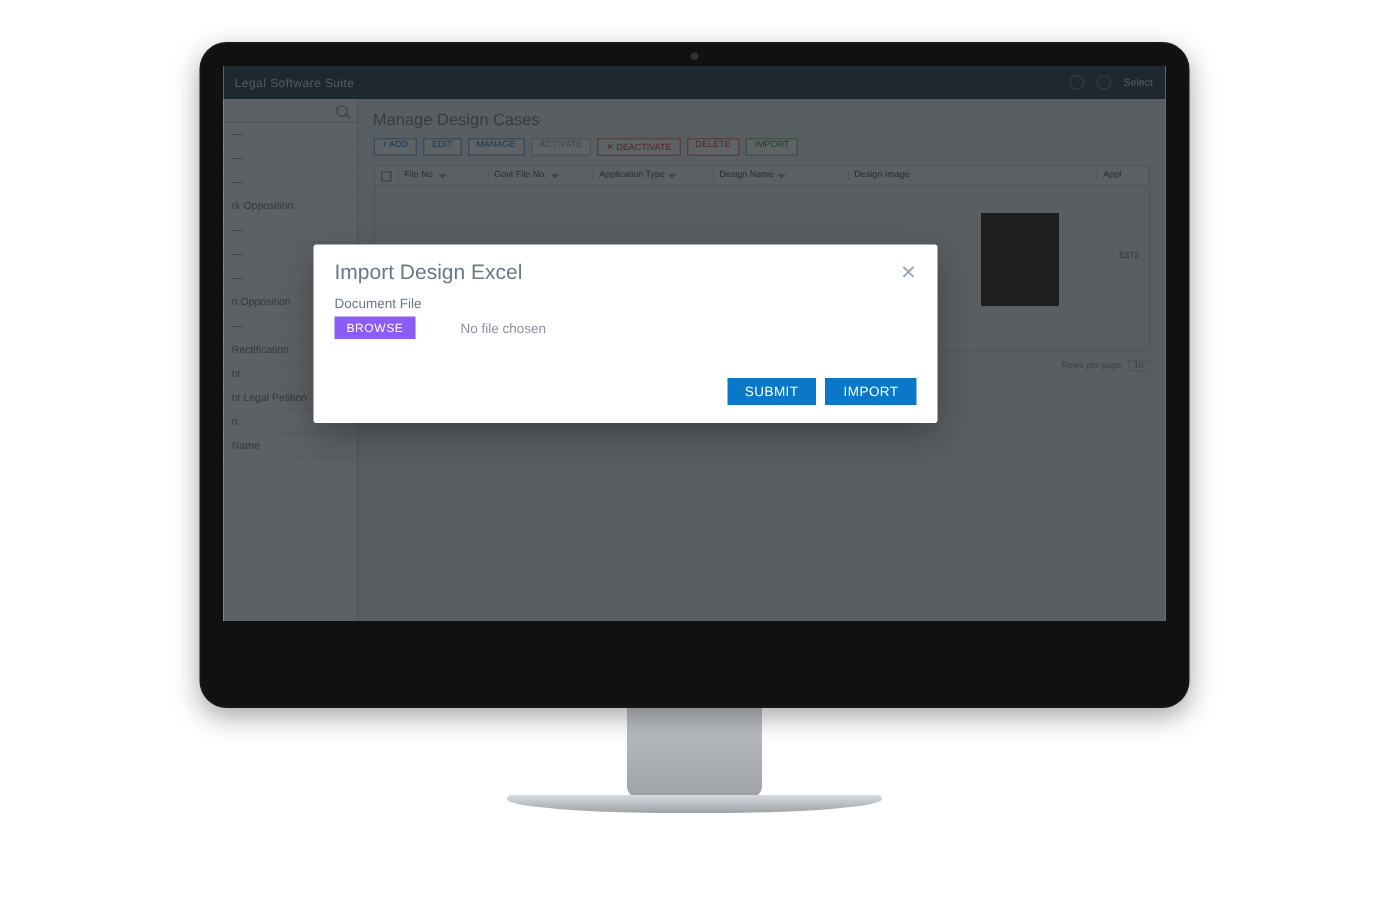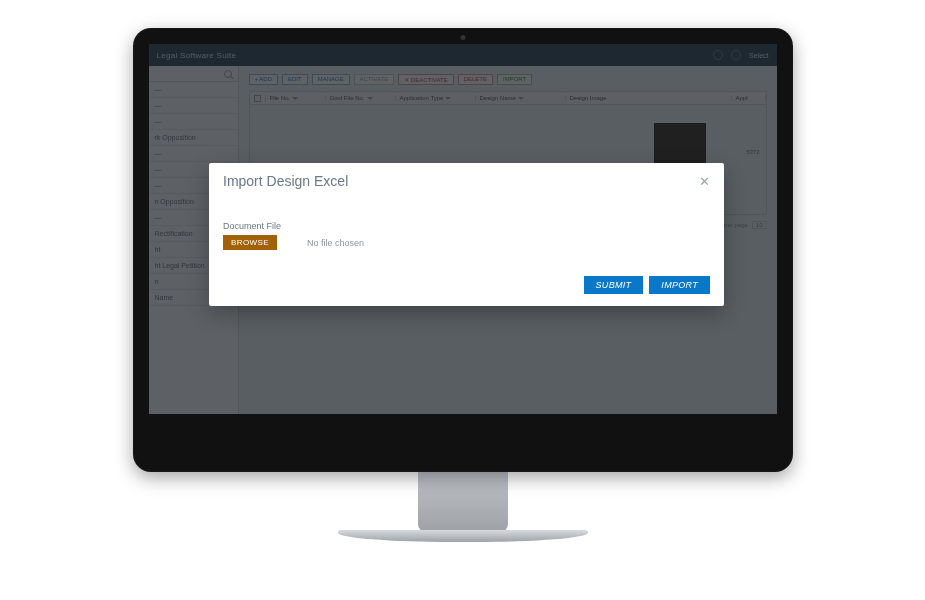"Manage Design Cases" div.page-title { html: none -> <div>Manage Design Cases</div> }
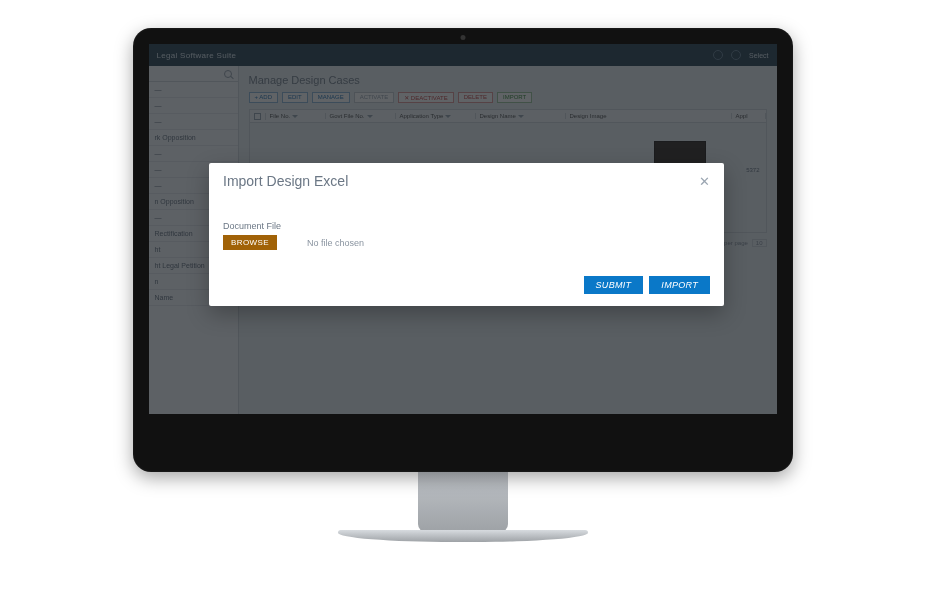"Import Design Excel" .modal { width: 515px -> 416px }
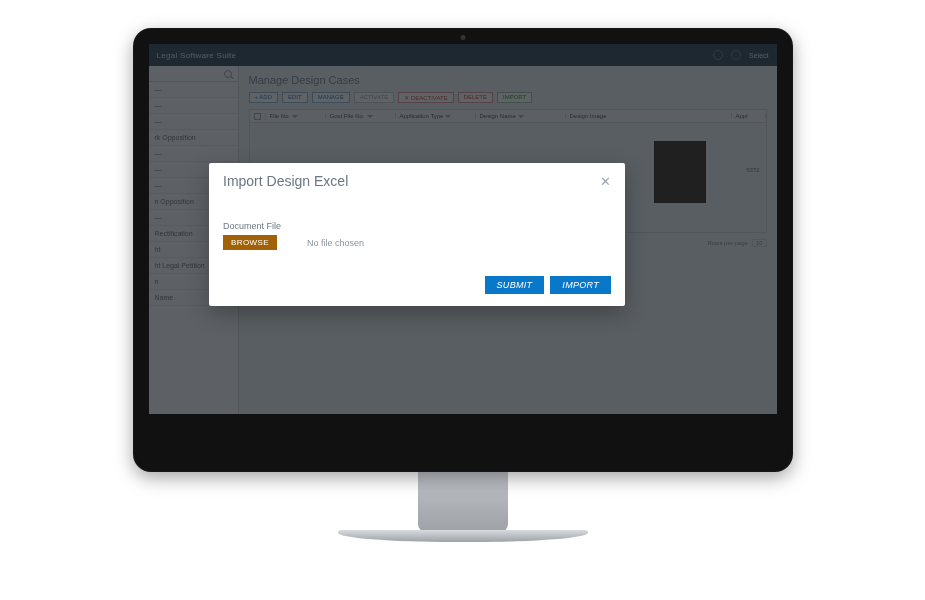"Document File" .label { margin-top: 24px -> none }
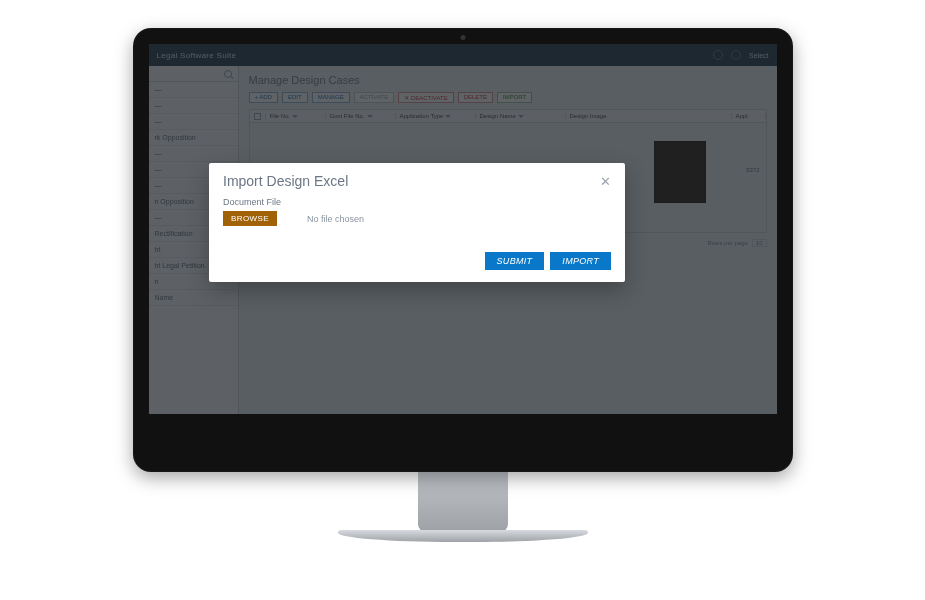"BROWSE" .browse-btn { background: #a16207 -> #8b5cf6 }
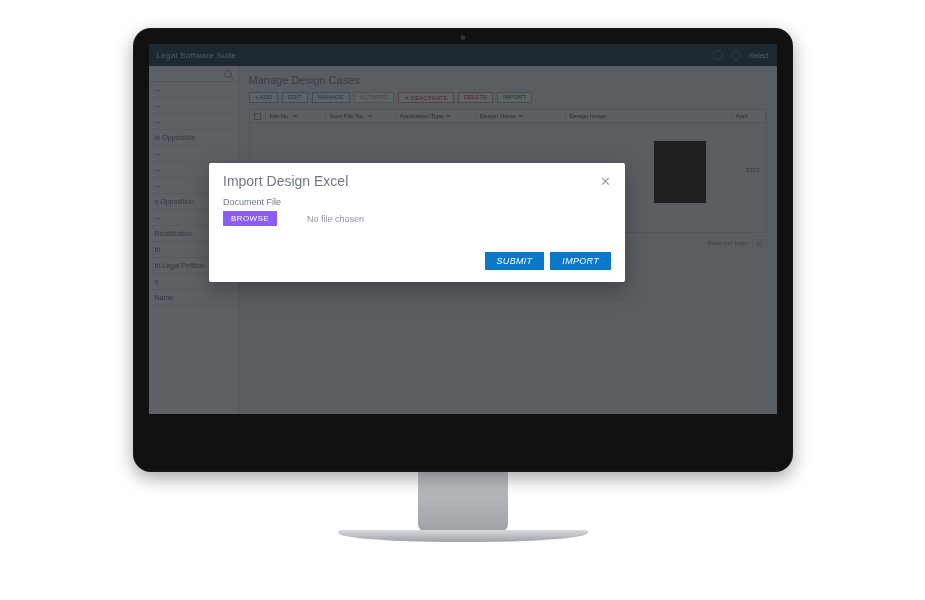"SUBMIT" .pbtn { font-style: italic -> none }
